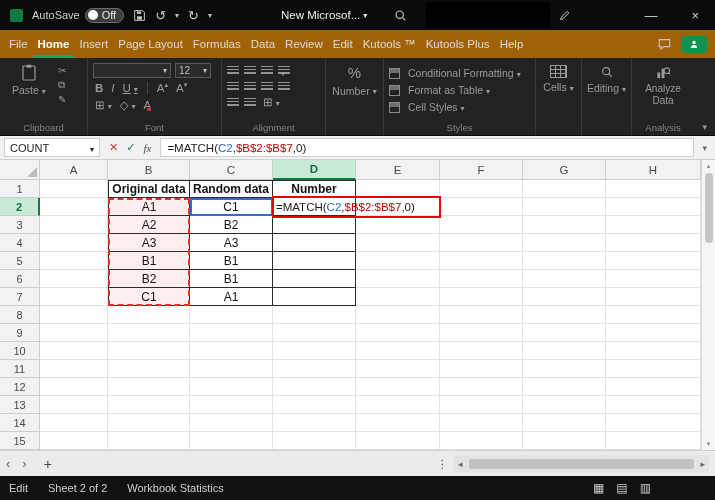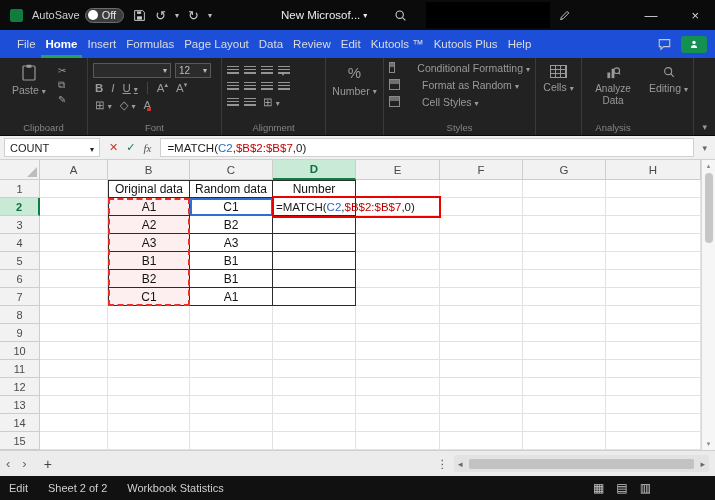"File" .tabrow { background: #1d4ed8 -> #a16207; padding-left: 12px -> 4px }
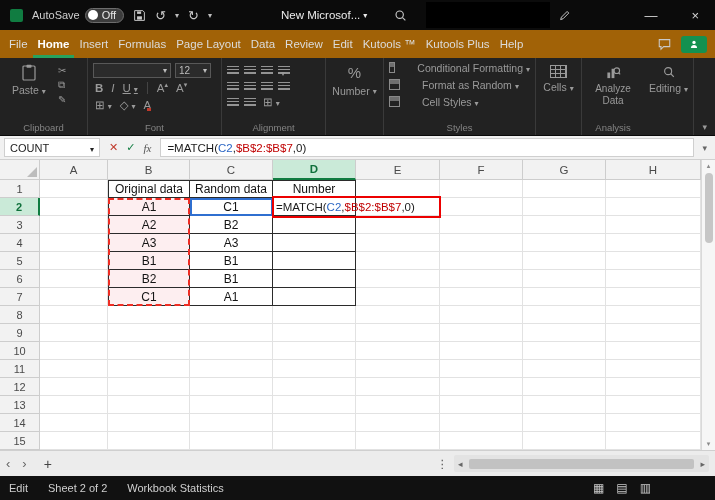"Formulas" div.rtab { order: before "Page Layout" -> after "Page Layout" }
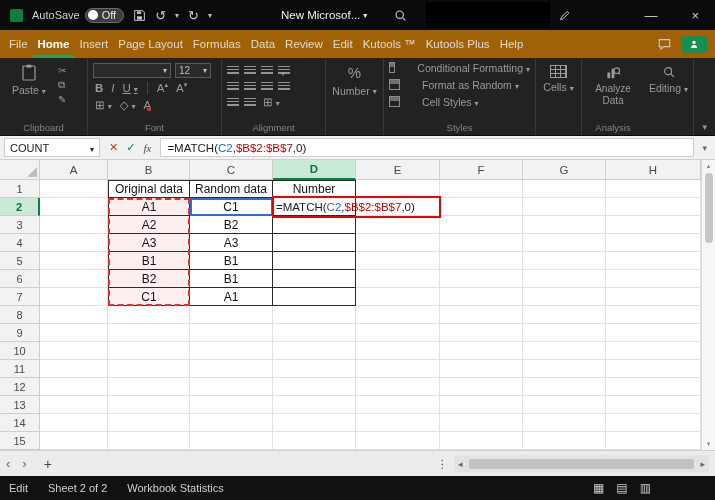"Conditional Formatting" .strow { align-items: flex-start -> flex-end; gap: 22px -> 8px }
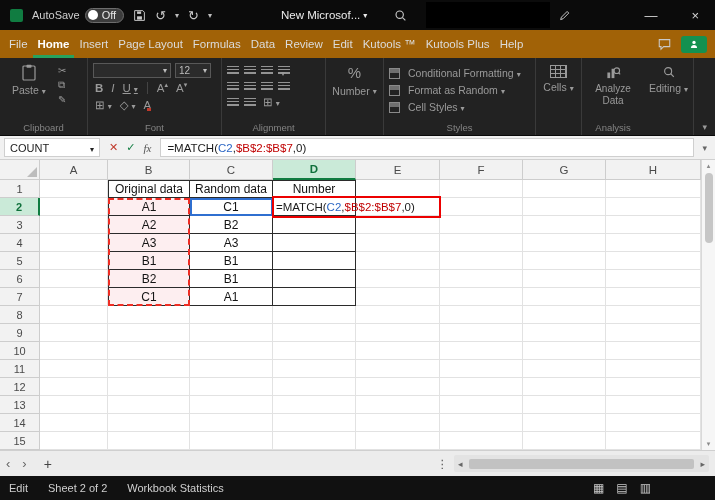"Format as Random" span { text: Random -> Table }
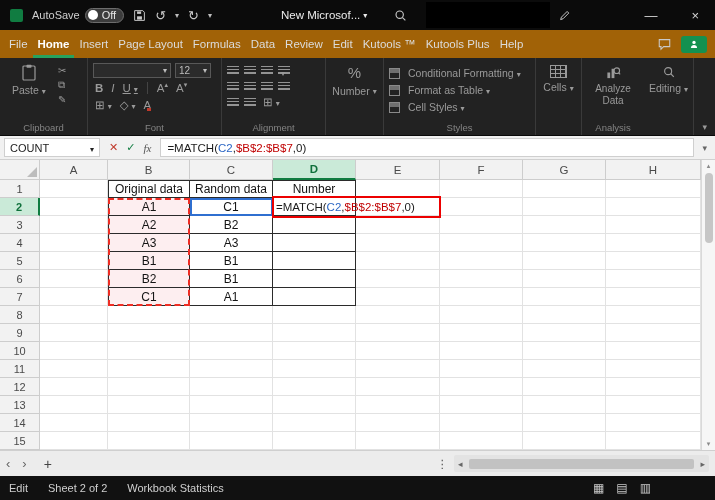"Analyze Data" div.rgroup { order: before "Editing" -> after "Editing" }
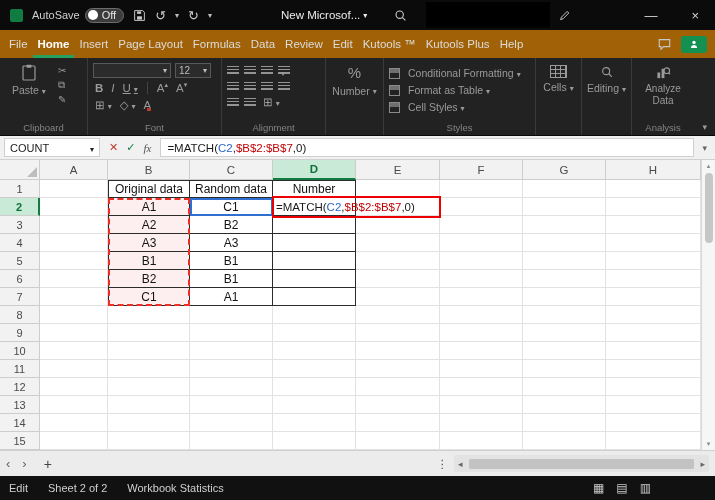"Original data" .cell.hdr { font-weight: normal -> bold }
